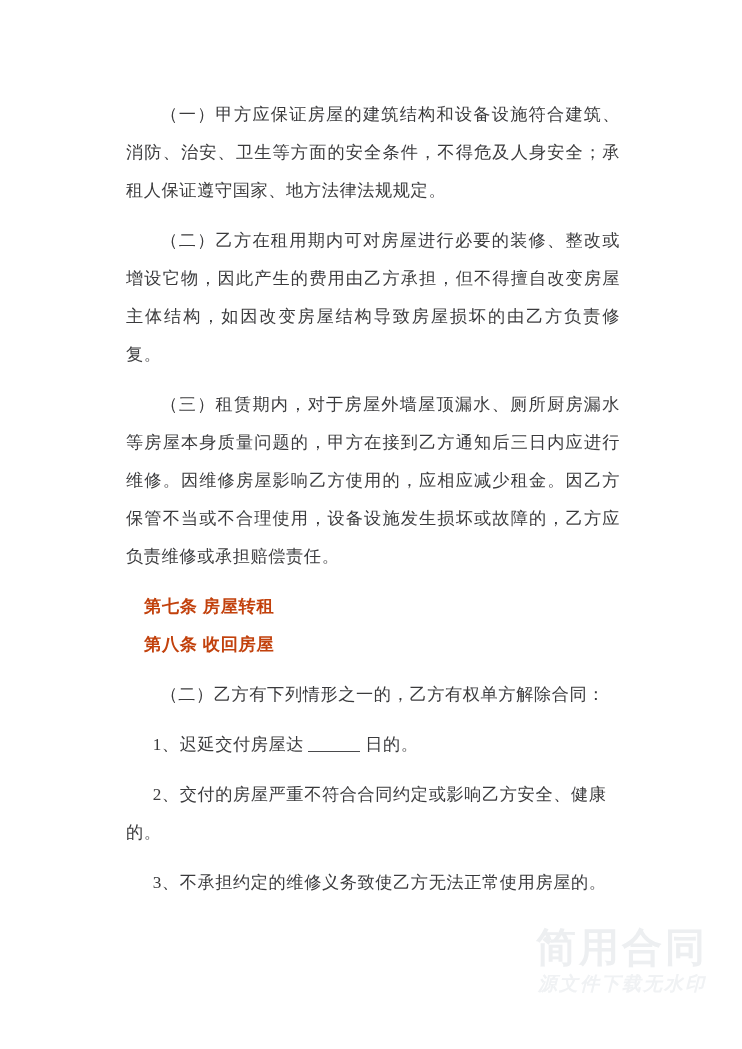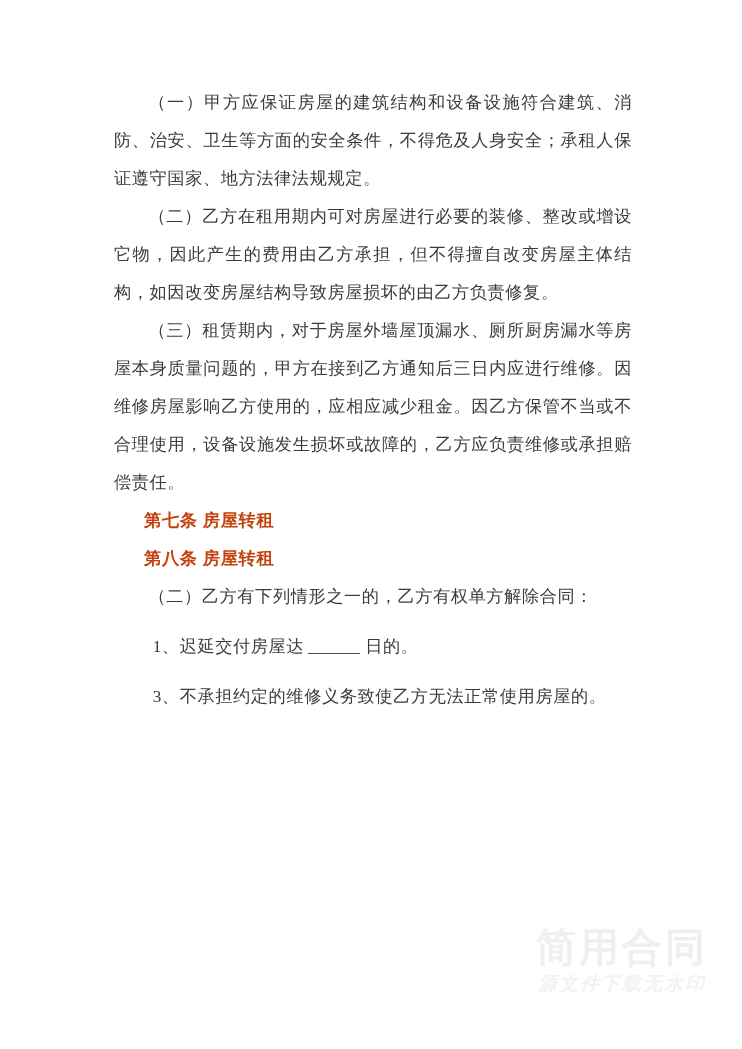"（一）甲方应保证房屋的建筑结构和设备设施符合建筑、消防、治安、卫生等方面的安全条" .para { margin: 0 -> 12px }
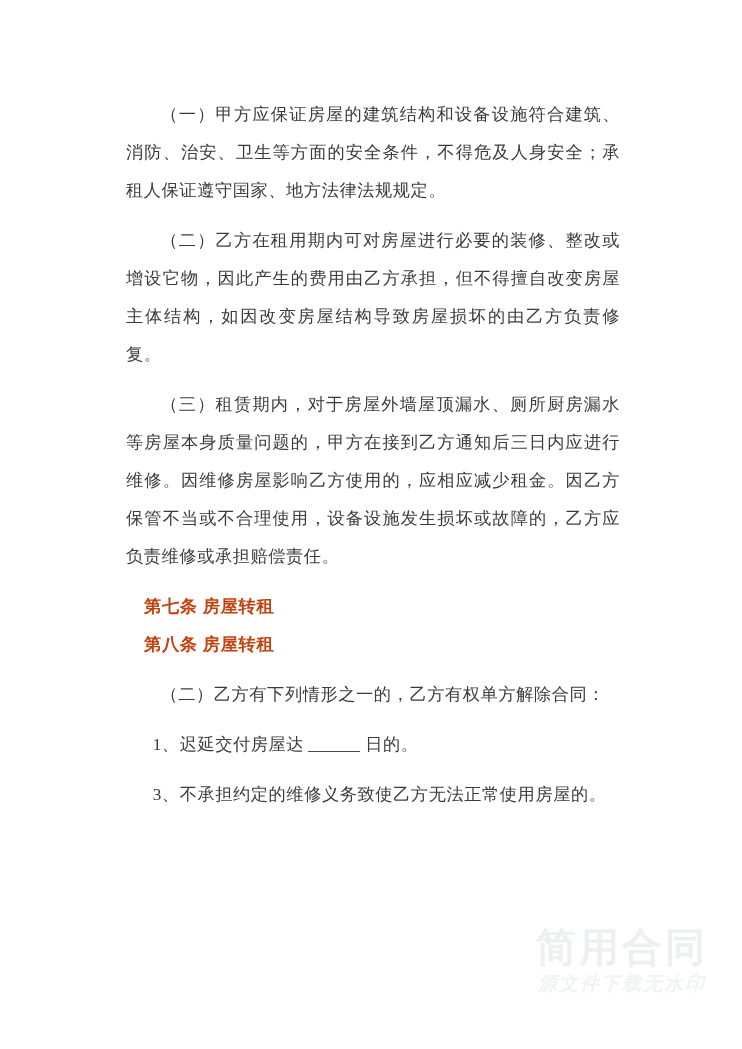"第八条 房屋转租" p.heading { text: 房屋转租 -> 收回房屋 }
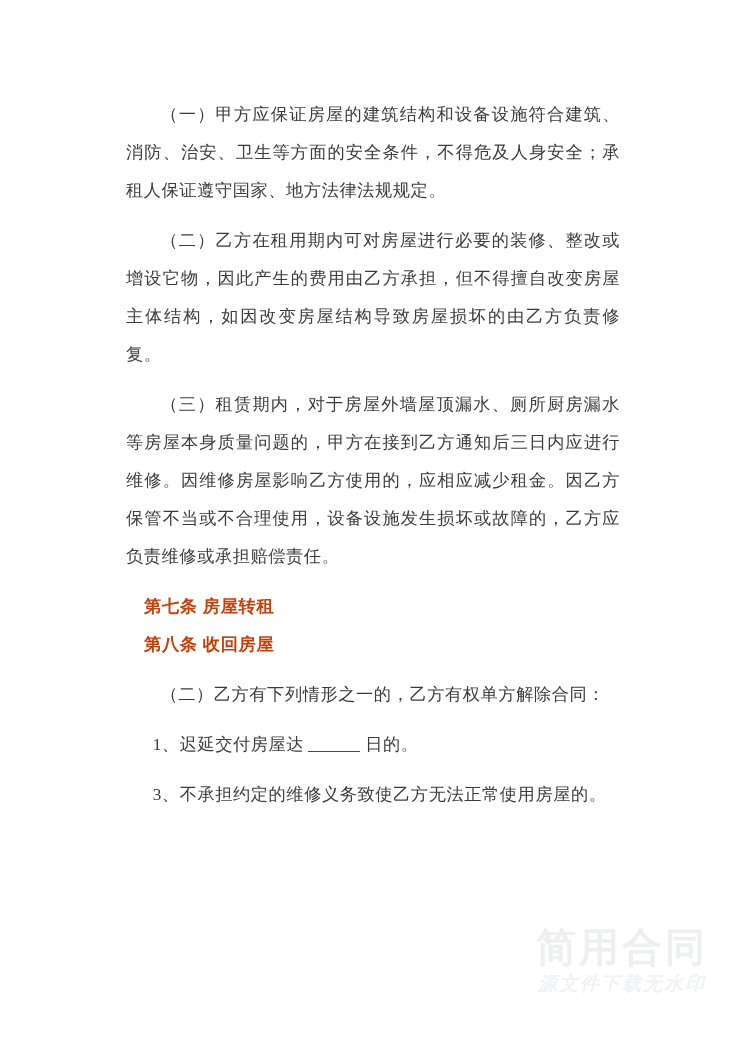"2、交付的房屋严重不符合合同约定或影响乙方安全、健康的。" p.item { html: none -> <p>2、交付的房屋严重不符合合同约定或影响乙方安全、健康的。</p> }
